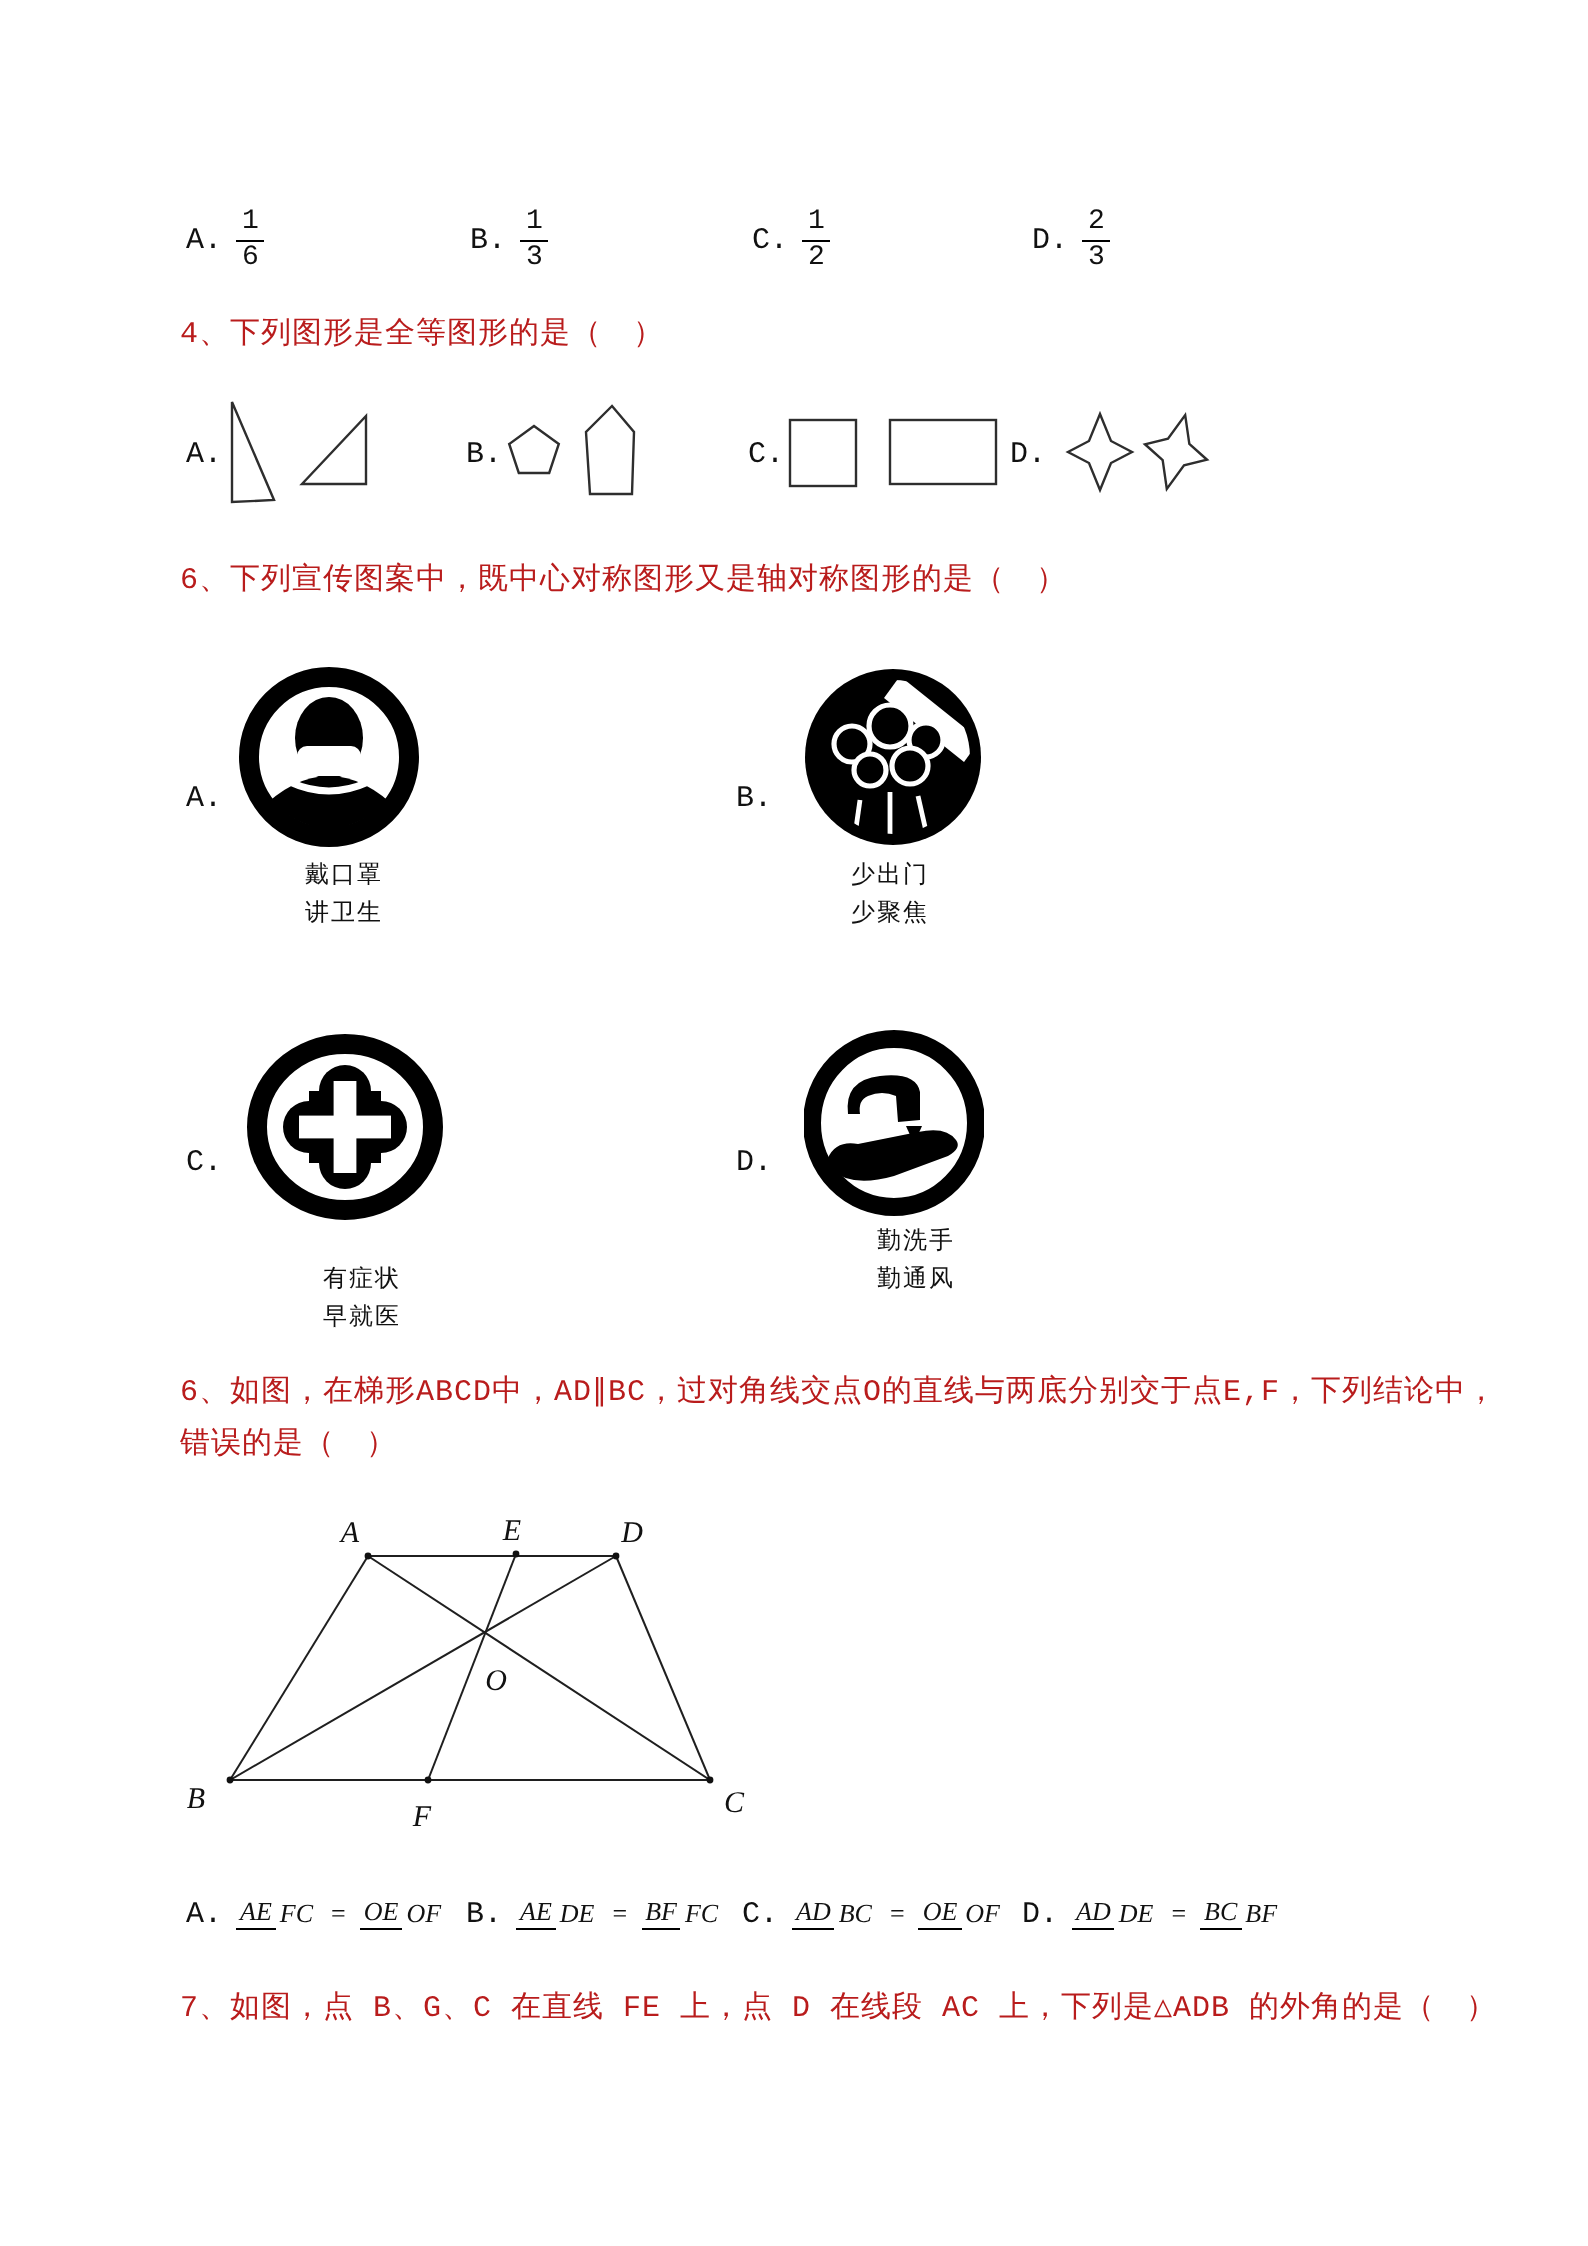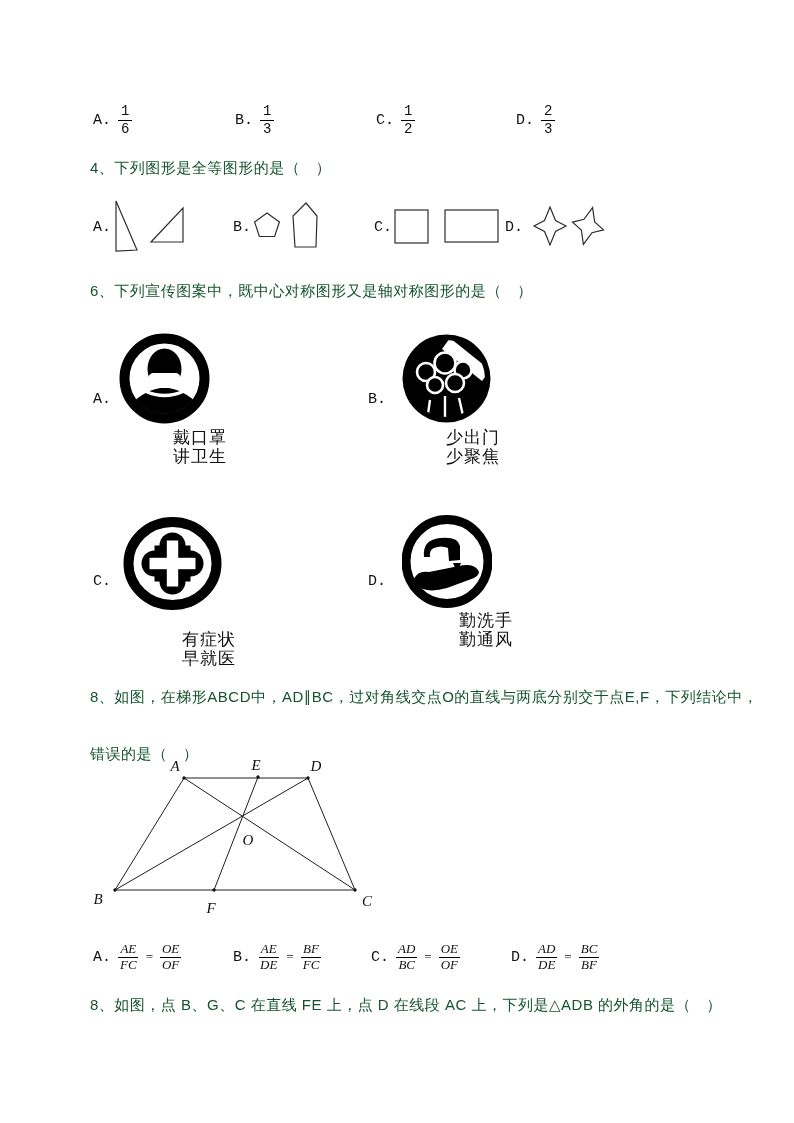"4、下列图形是全等图形的是（ ）" .qtext { color: #14532d -> #b91c1c; font-family: none -> Liberation Mono, monospace }
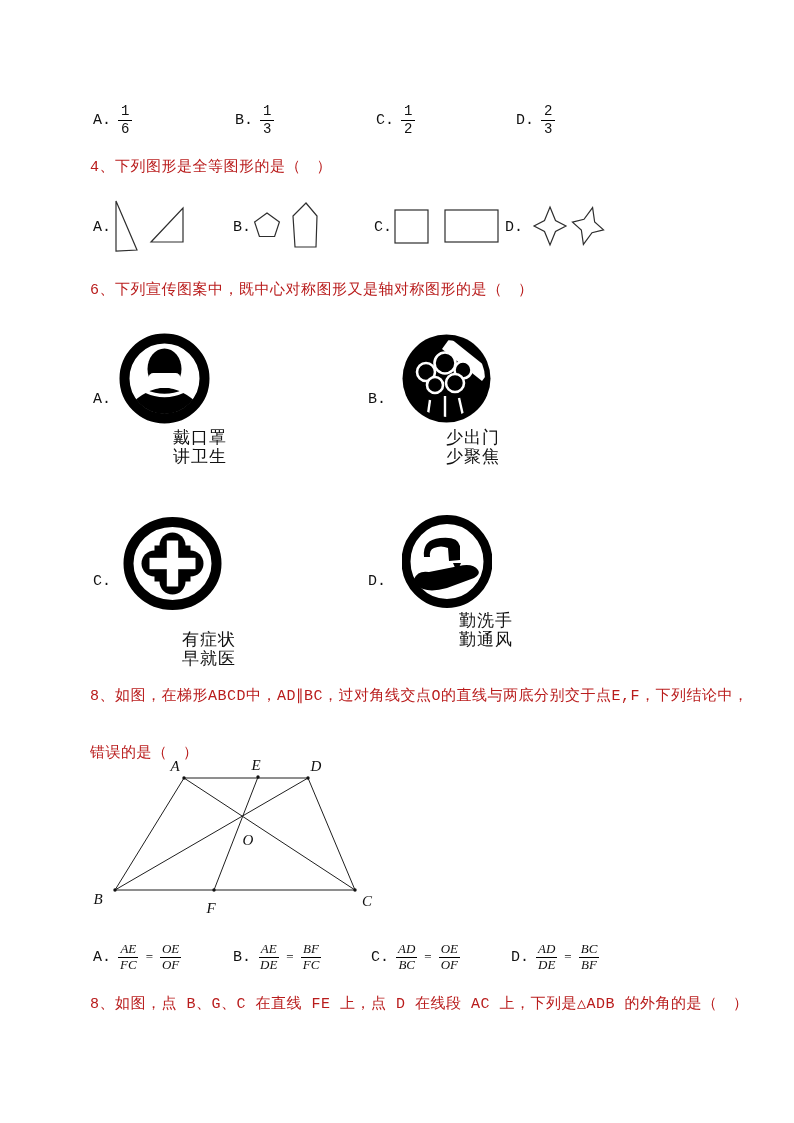"戴口罩" .caption { font-size: 17px -> 12px; text-align: right -> center }
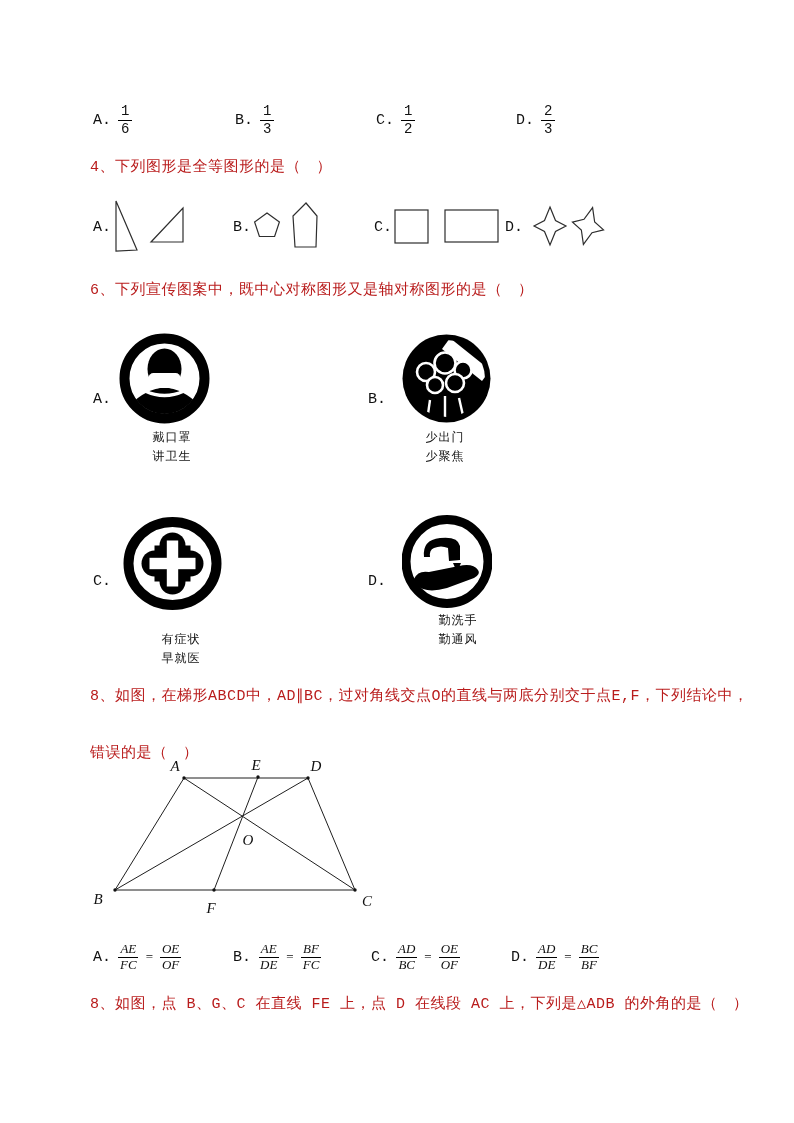"8、如图，在梯形ABCD中，AD∥BC，过对角线交点O的直线与两底分别交于点E," div.abs { text: 8 -> 6 }
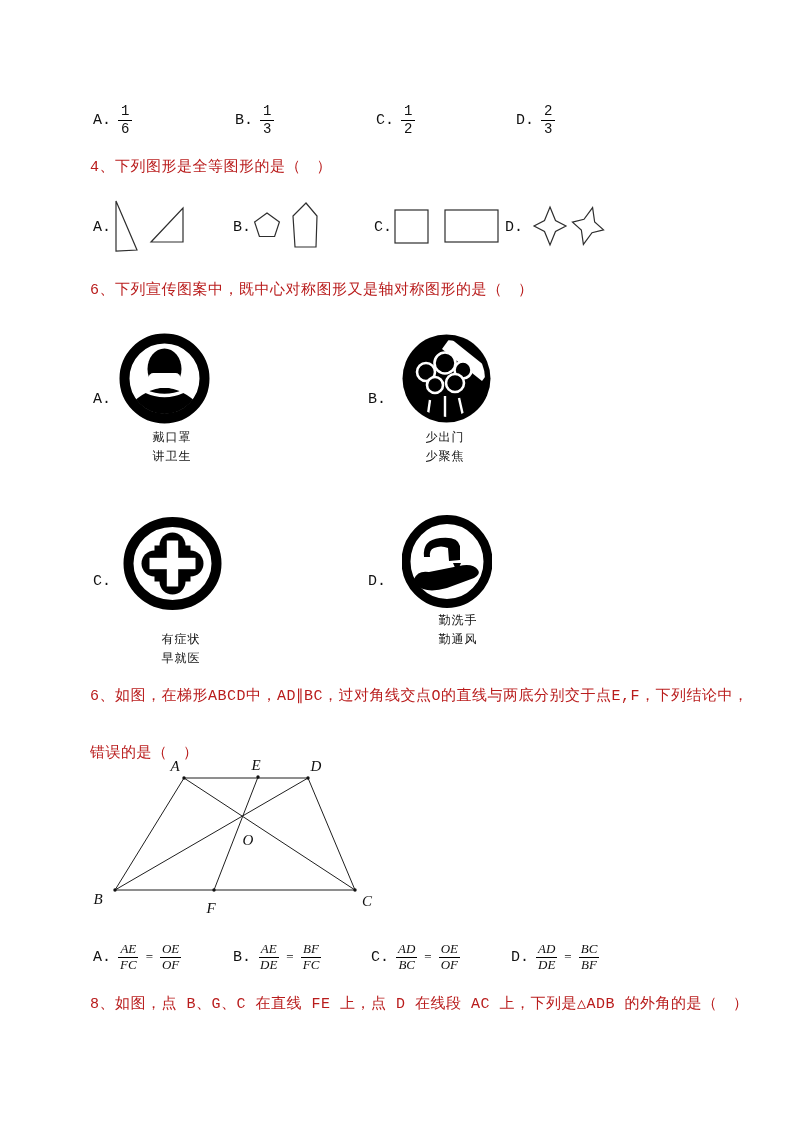"错误的是（ ）" div.abs { top: 744px -> 713px }
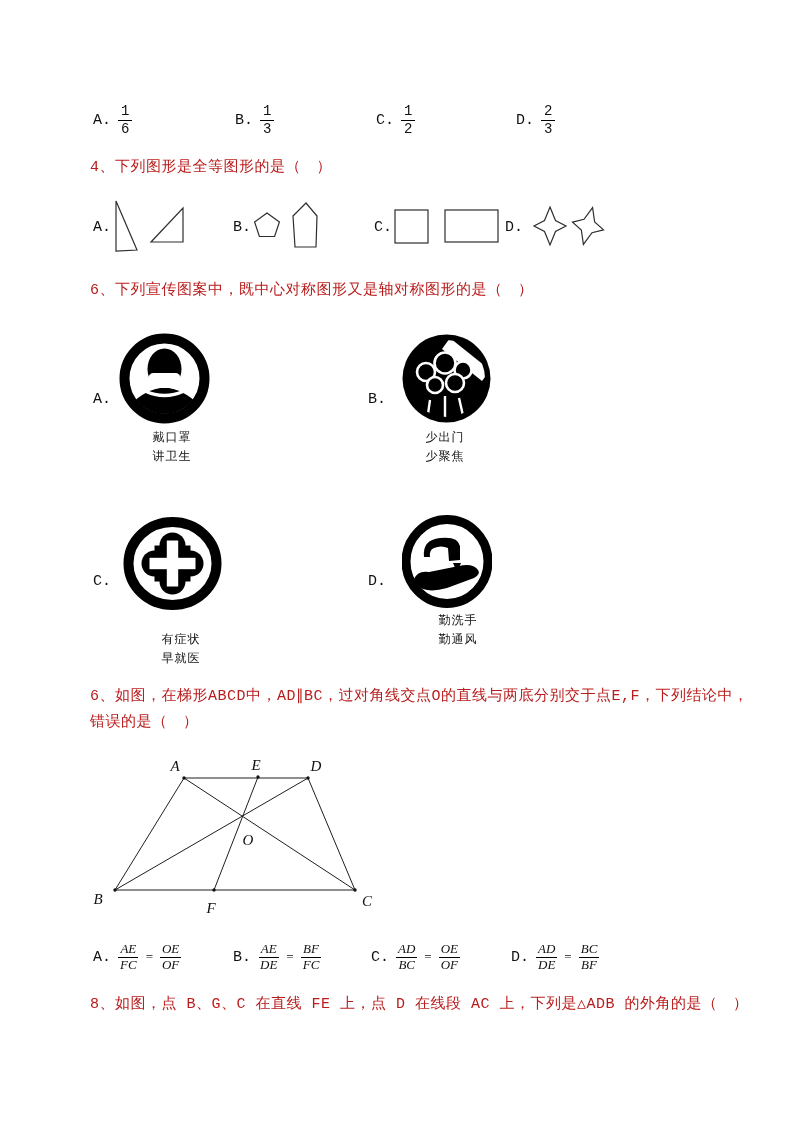"AE" .mfrac { flex-direction: column -> row }
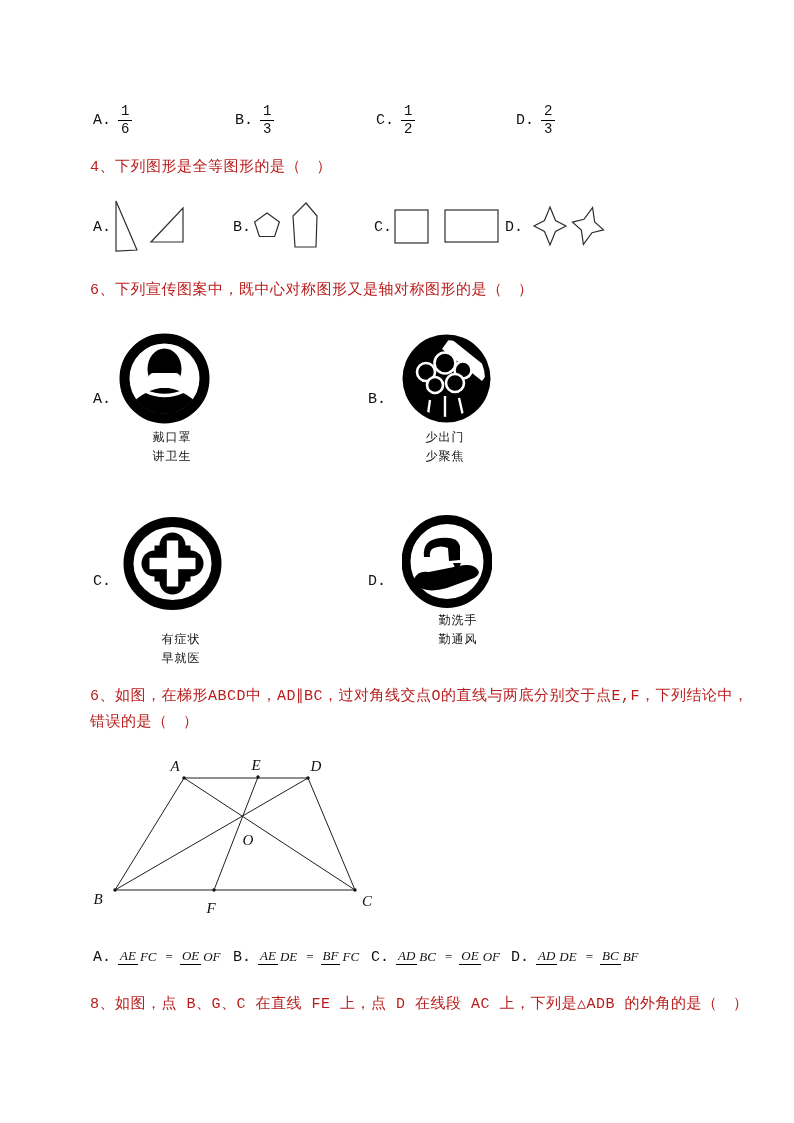"8、如图，点 B、G、C 在直线 FE 上，点" div.abs { text: 8 -> 7 }
